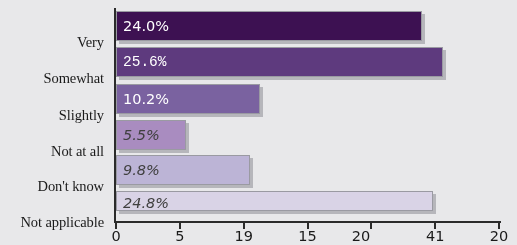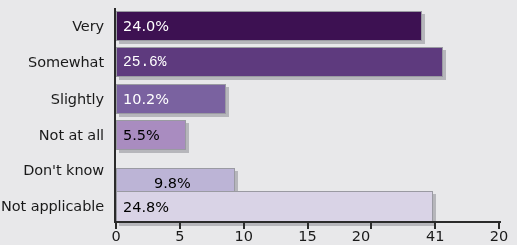"Very" .cat-labels { font-family: none -> Liberation Serif, serif; top: 0 -> 16px }
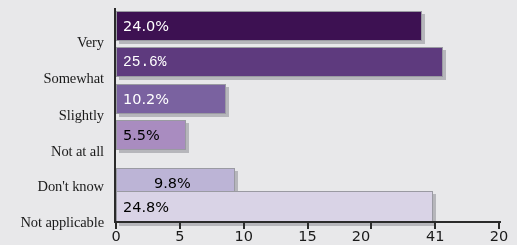"10.2%" div.bar { width: 110px -> 144px }
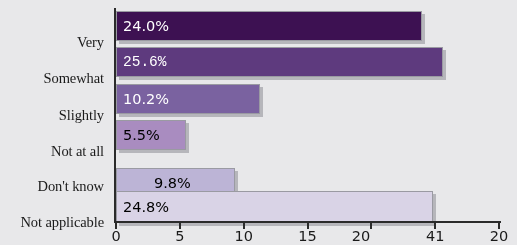"5.5%" .val-dark { color: #000000 -> #404040; font-style: none -> italic }
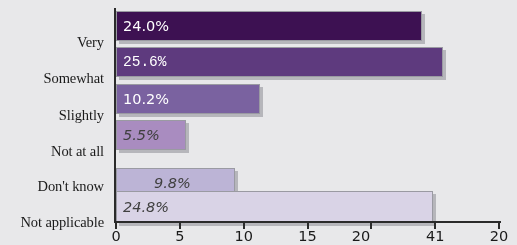"9.8%" div.bar { padding-left: 31px -> none; top: 168px -> 155px; width: 119px -> 134px }
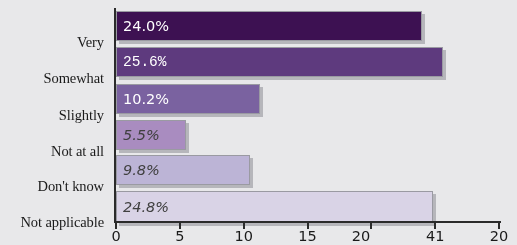"24.8%" div.bar { align-items: none -> flex-end; height: 32px -> 20px }
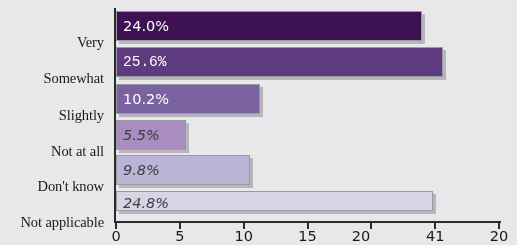"10" div.tick-label { text: 10 -> 19 }
